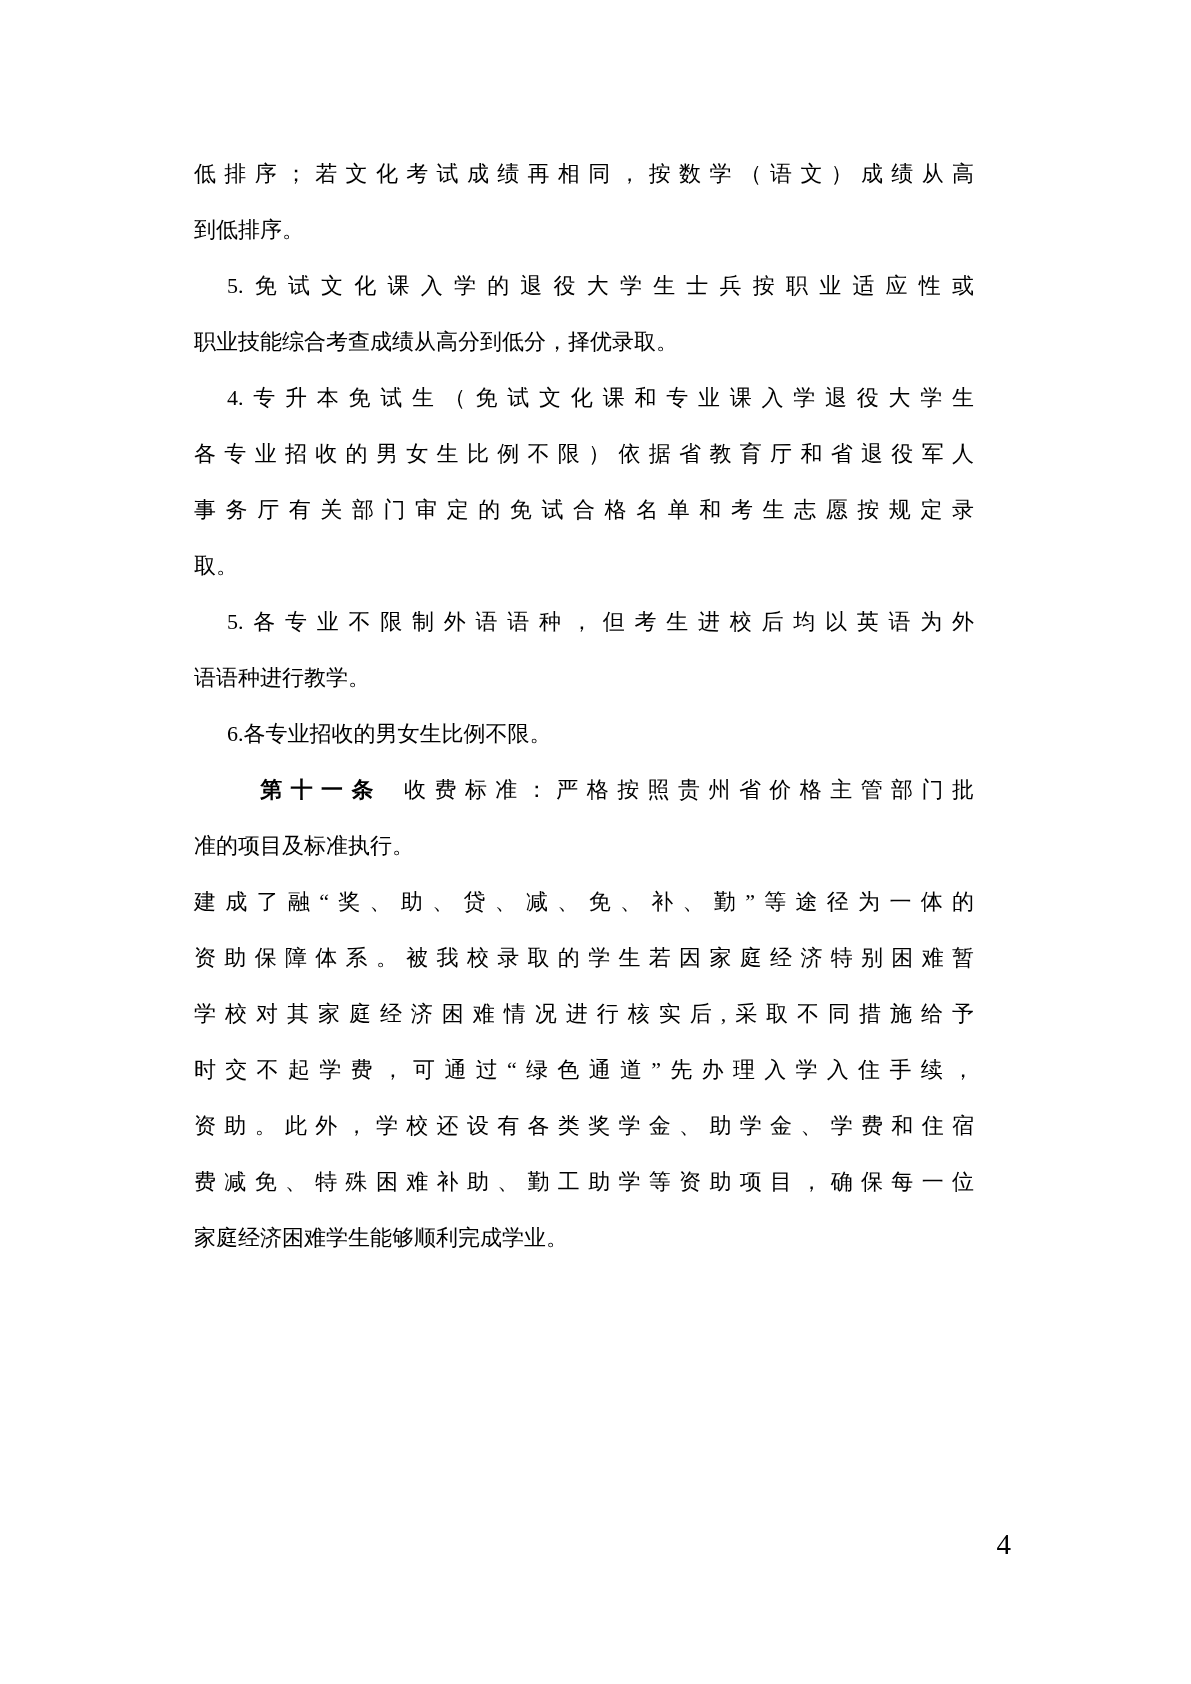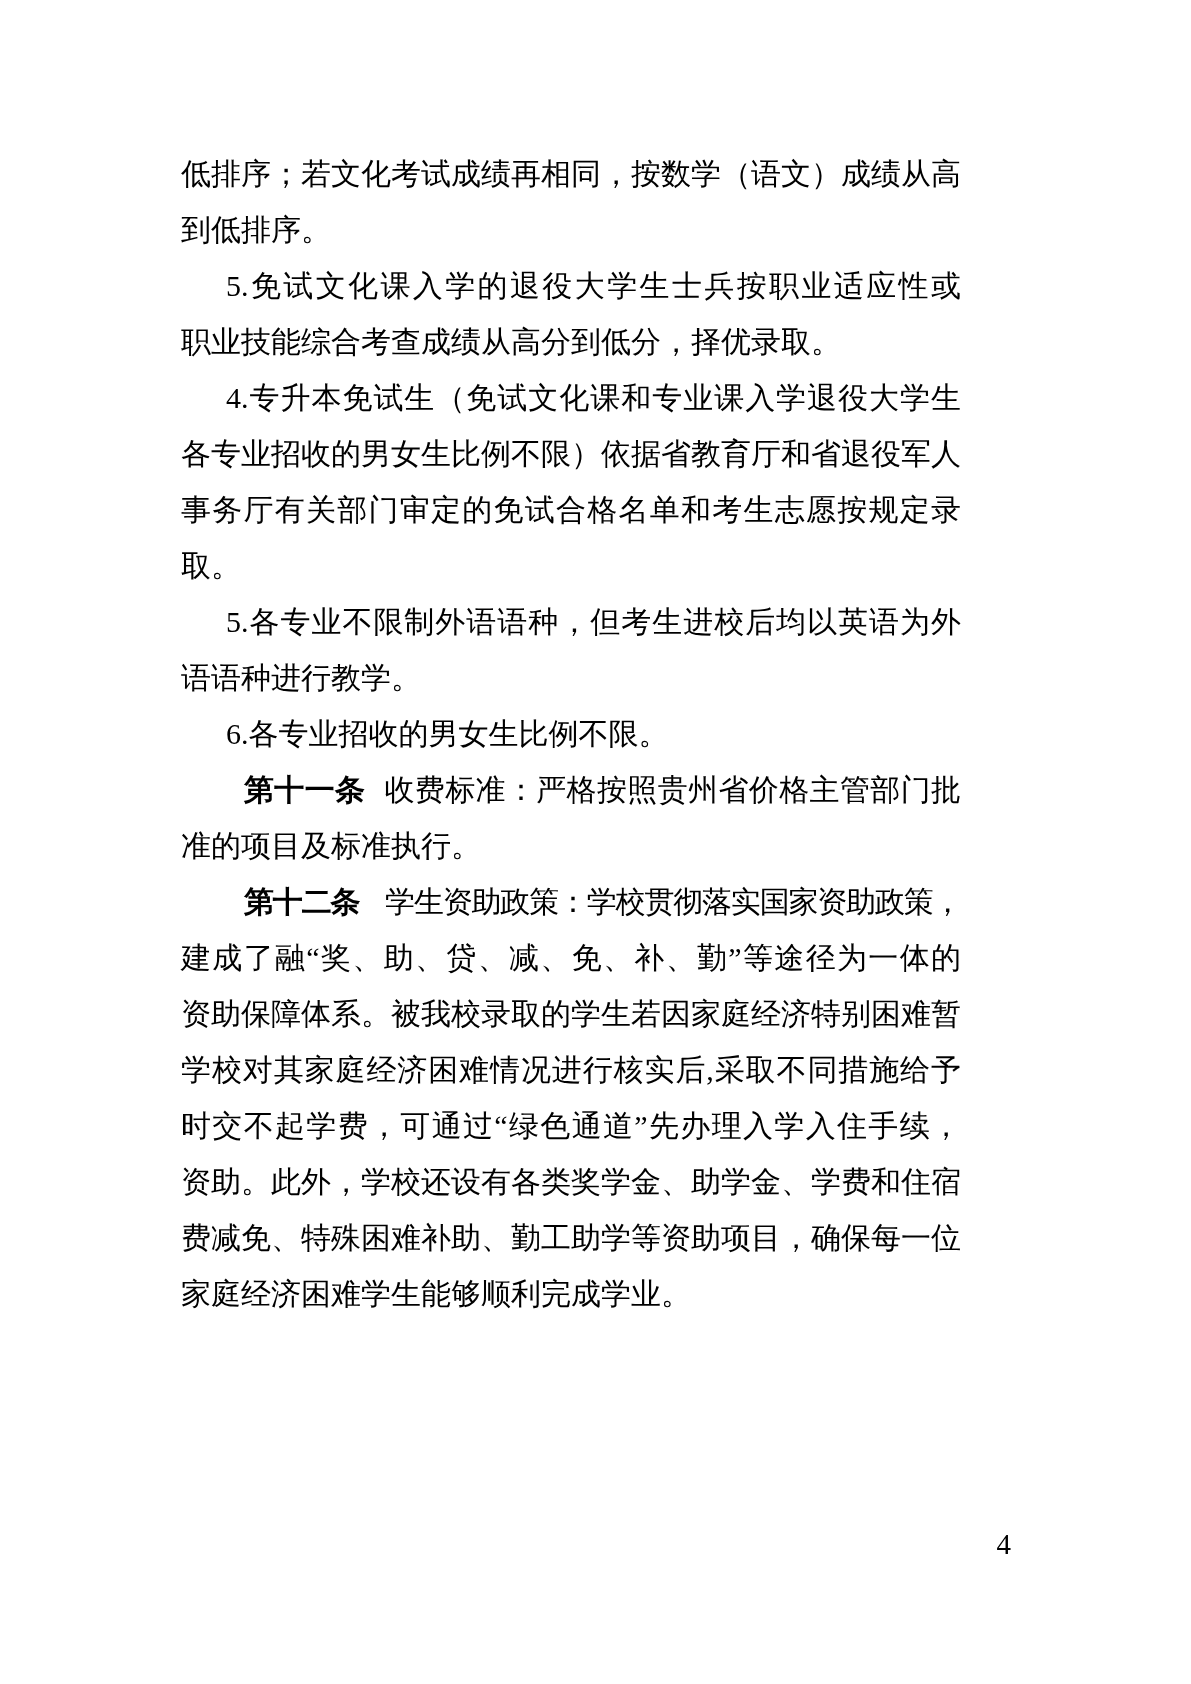"低排序；若文化考试成绩再相同，按数学（语文）成绩从高" .text-block { font-size: 30px -> 22px; left: 181px -> 194px }
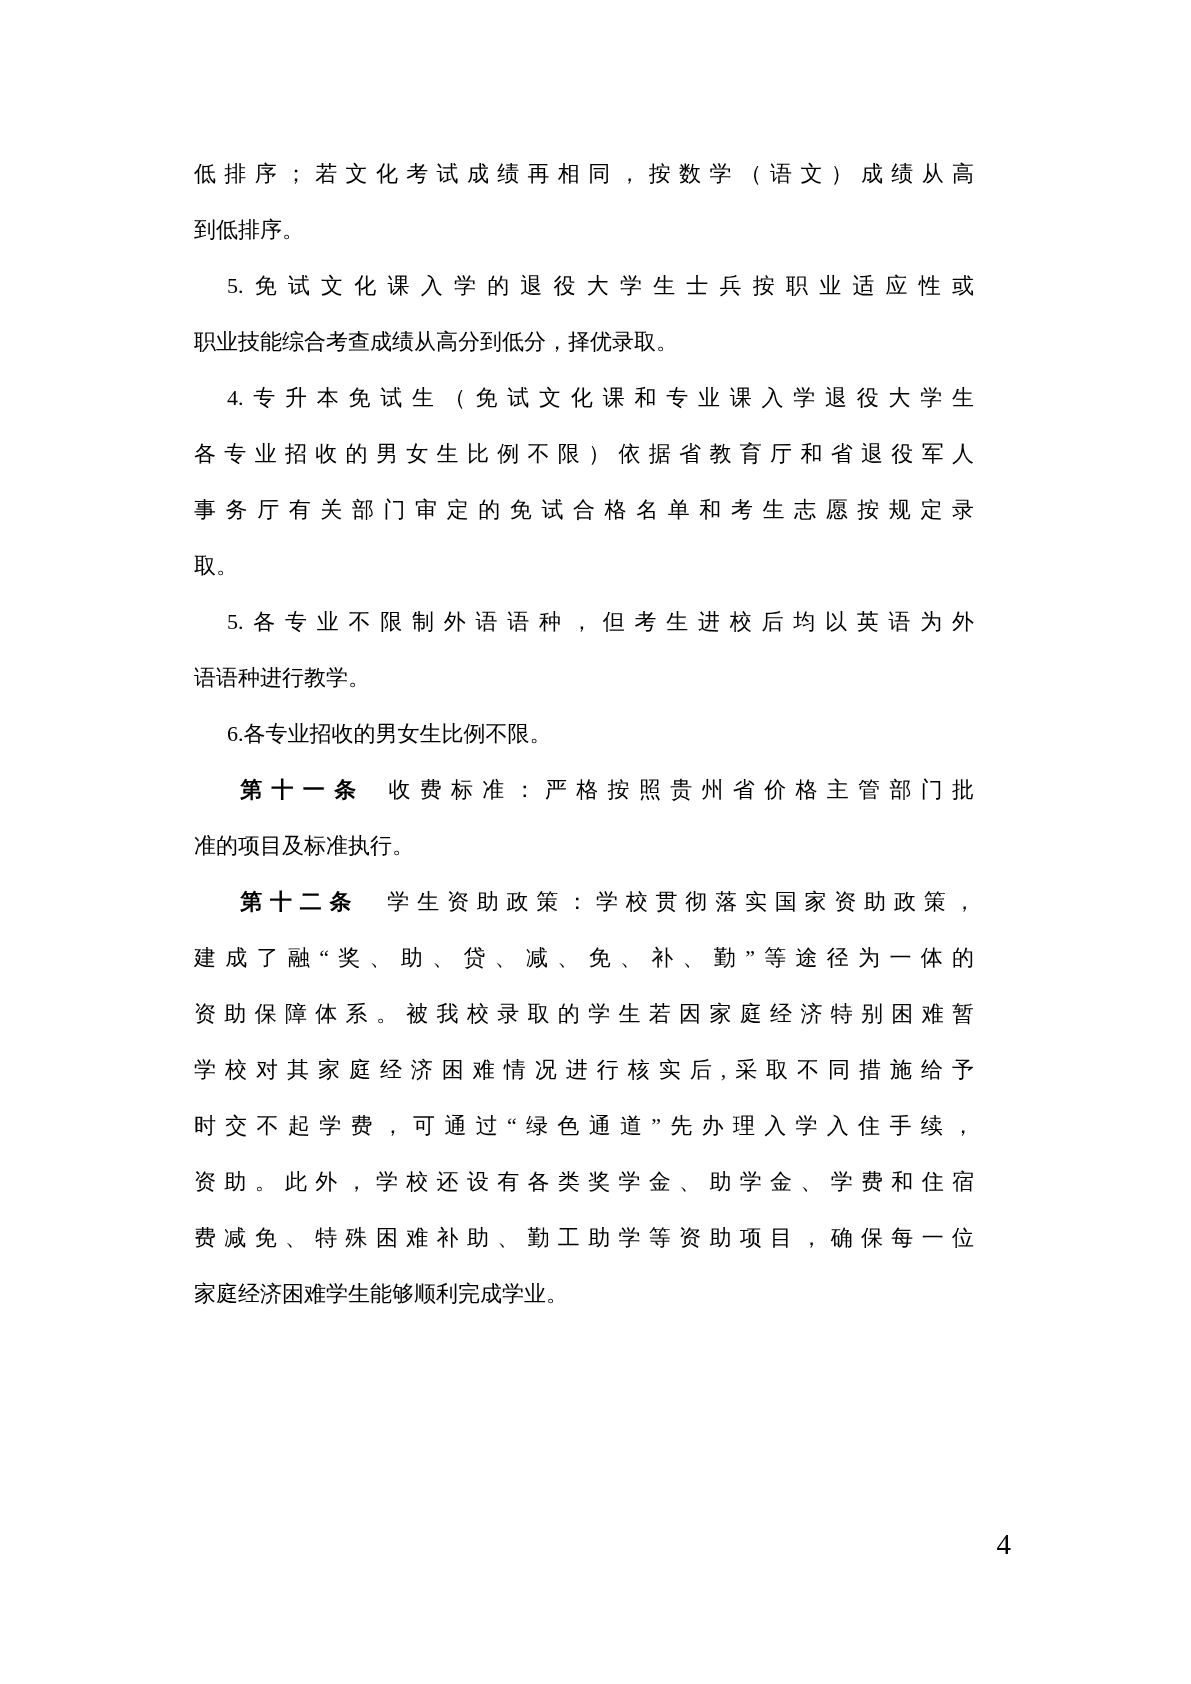"第十一条" .bold-lead { margin-left: none -> 20px }
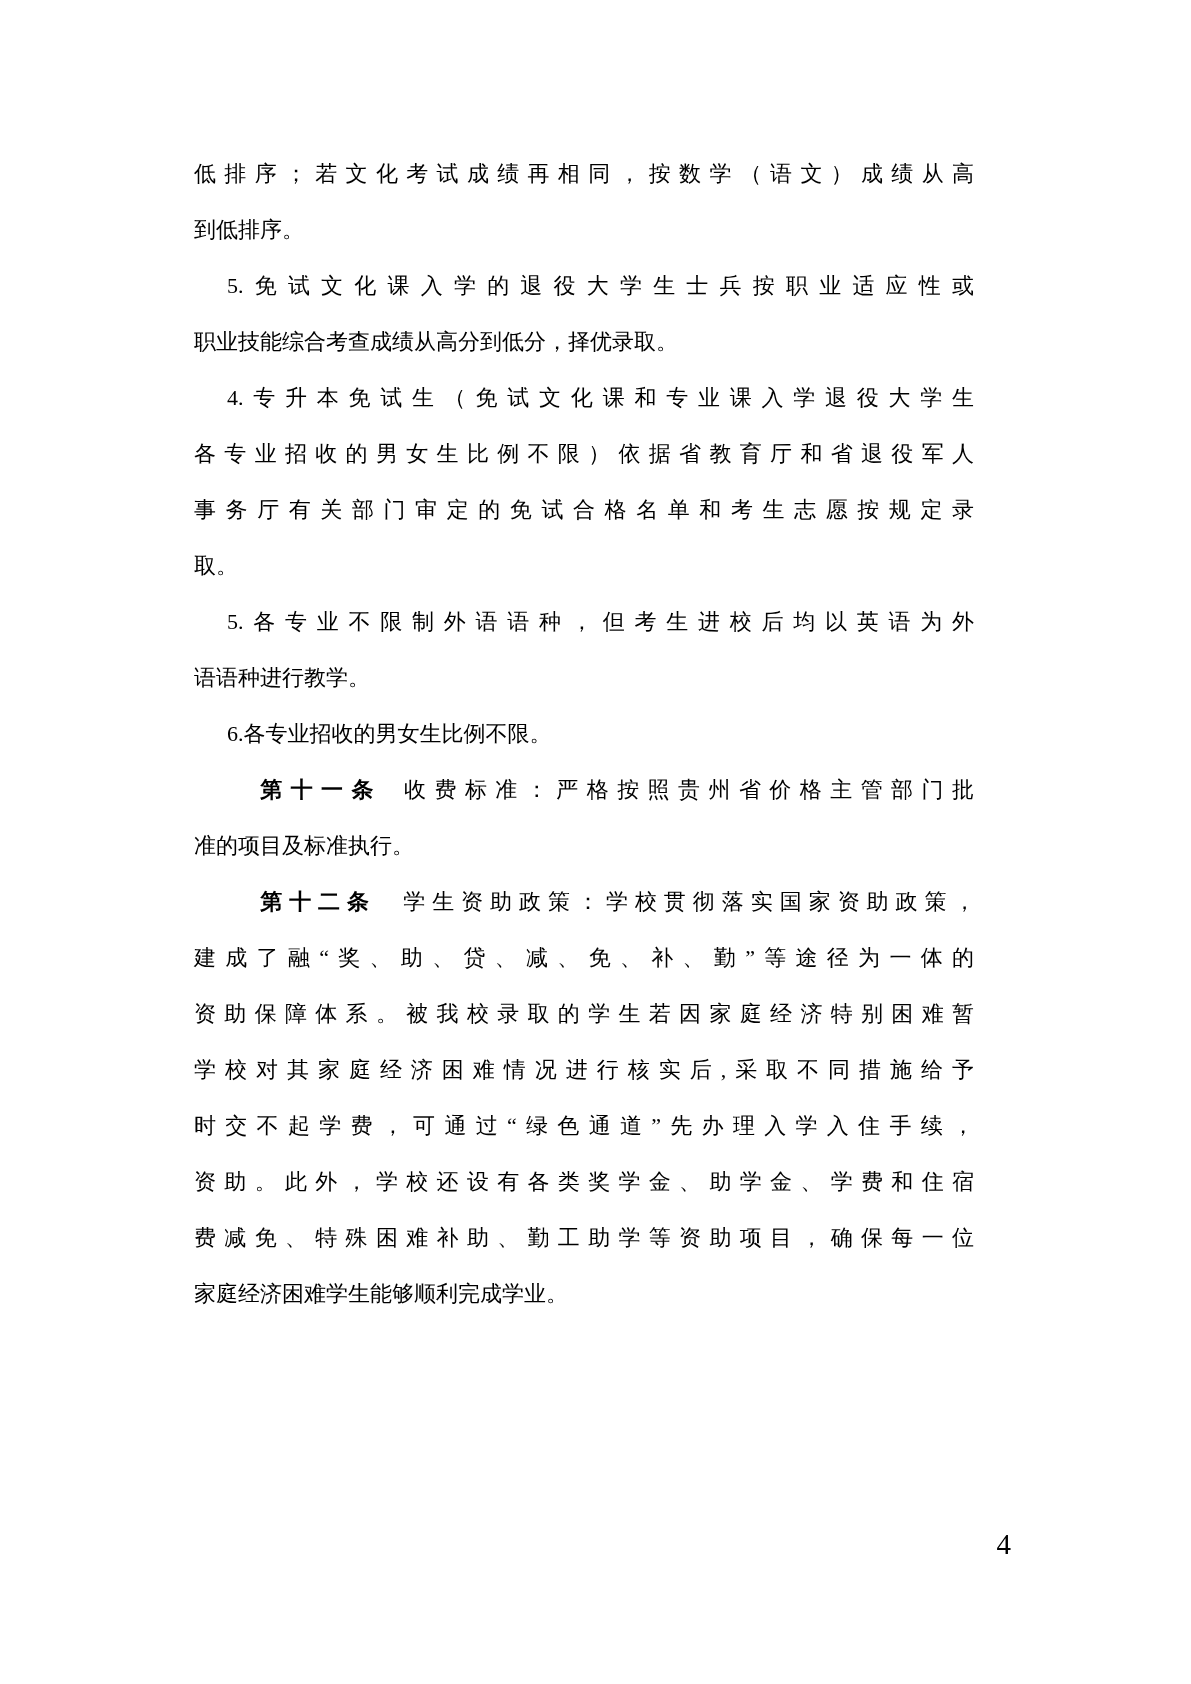"第十二条 学生资助政策：学校贯彻落实国家资助政策，" div.line { html: <div><span>第十二条</span><span></span><span>学生资助政策：学校贯彻落实国家资助政策，</span></div> -> none }
